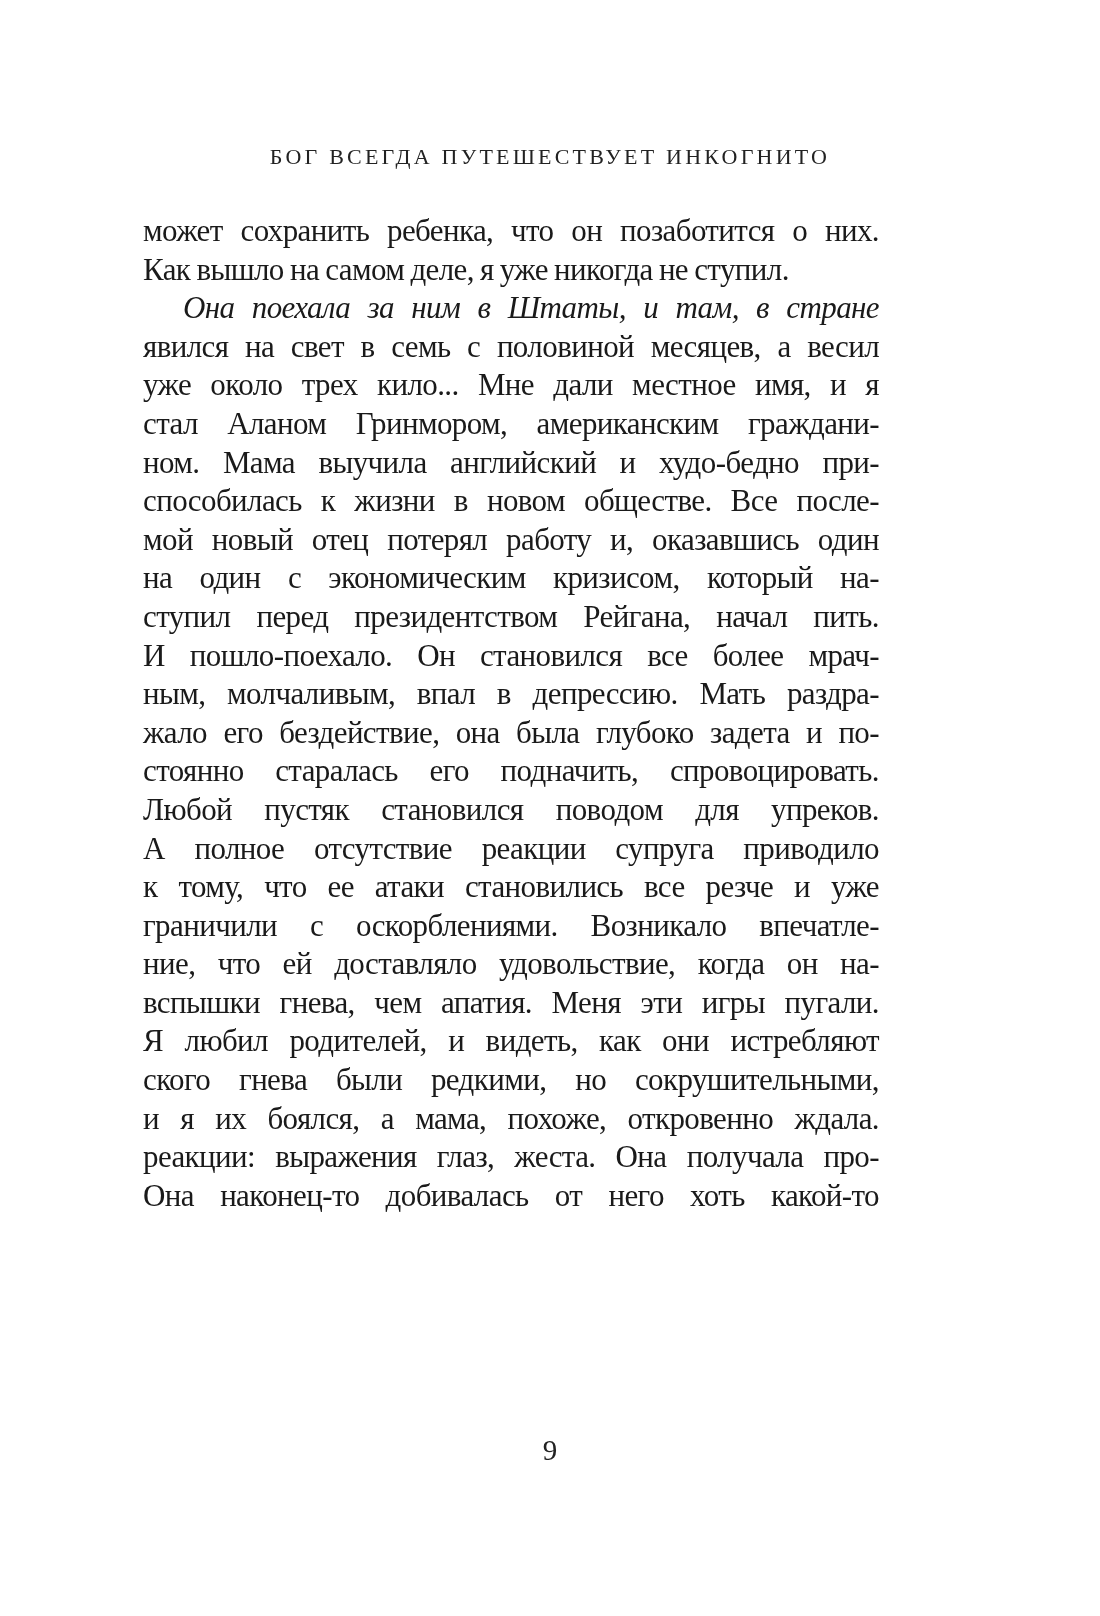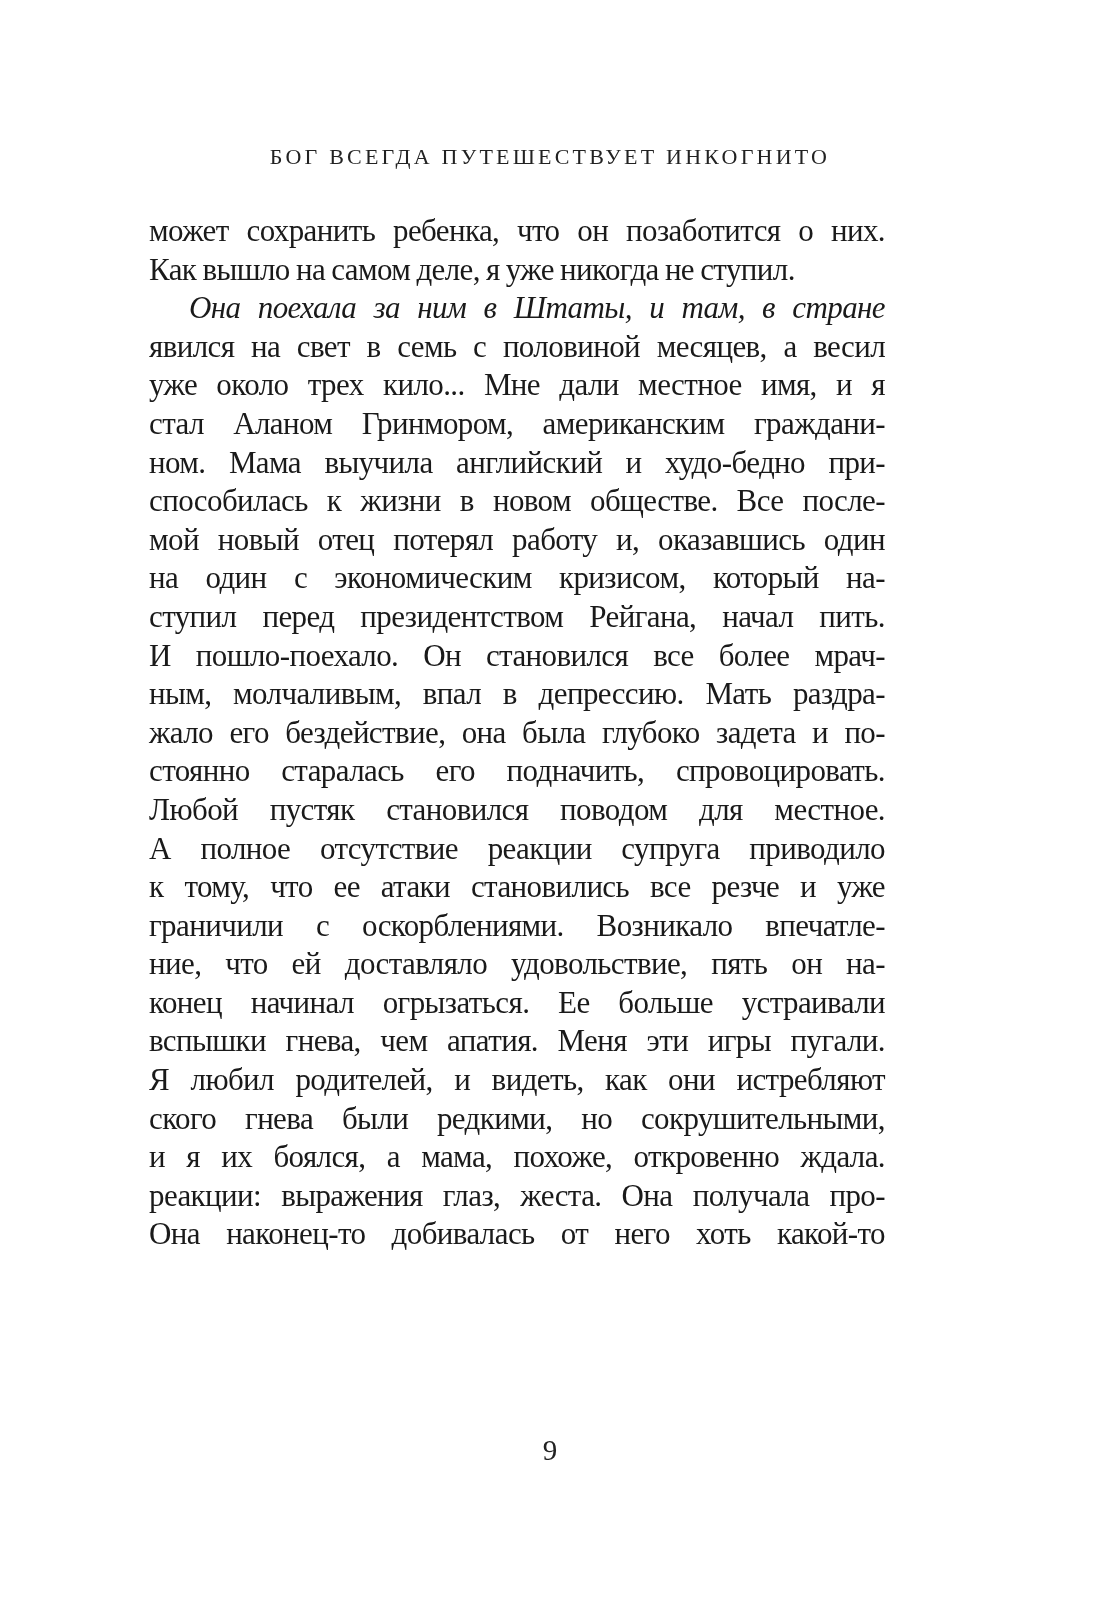"может сохранить ребенка, что он" .text-block { left: 149px -> 143px }
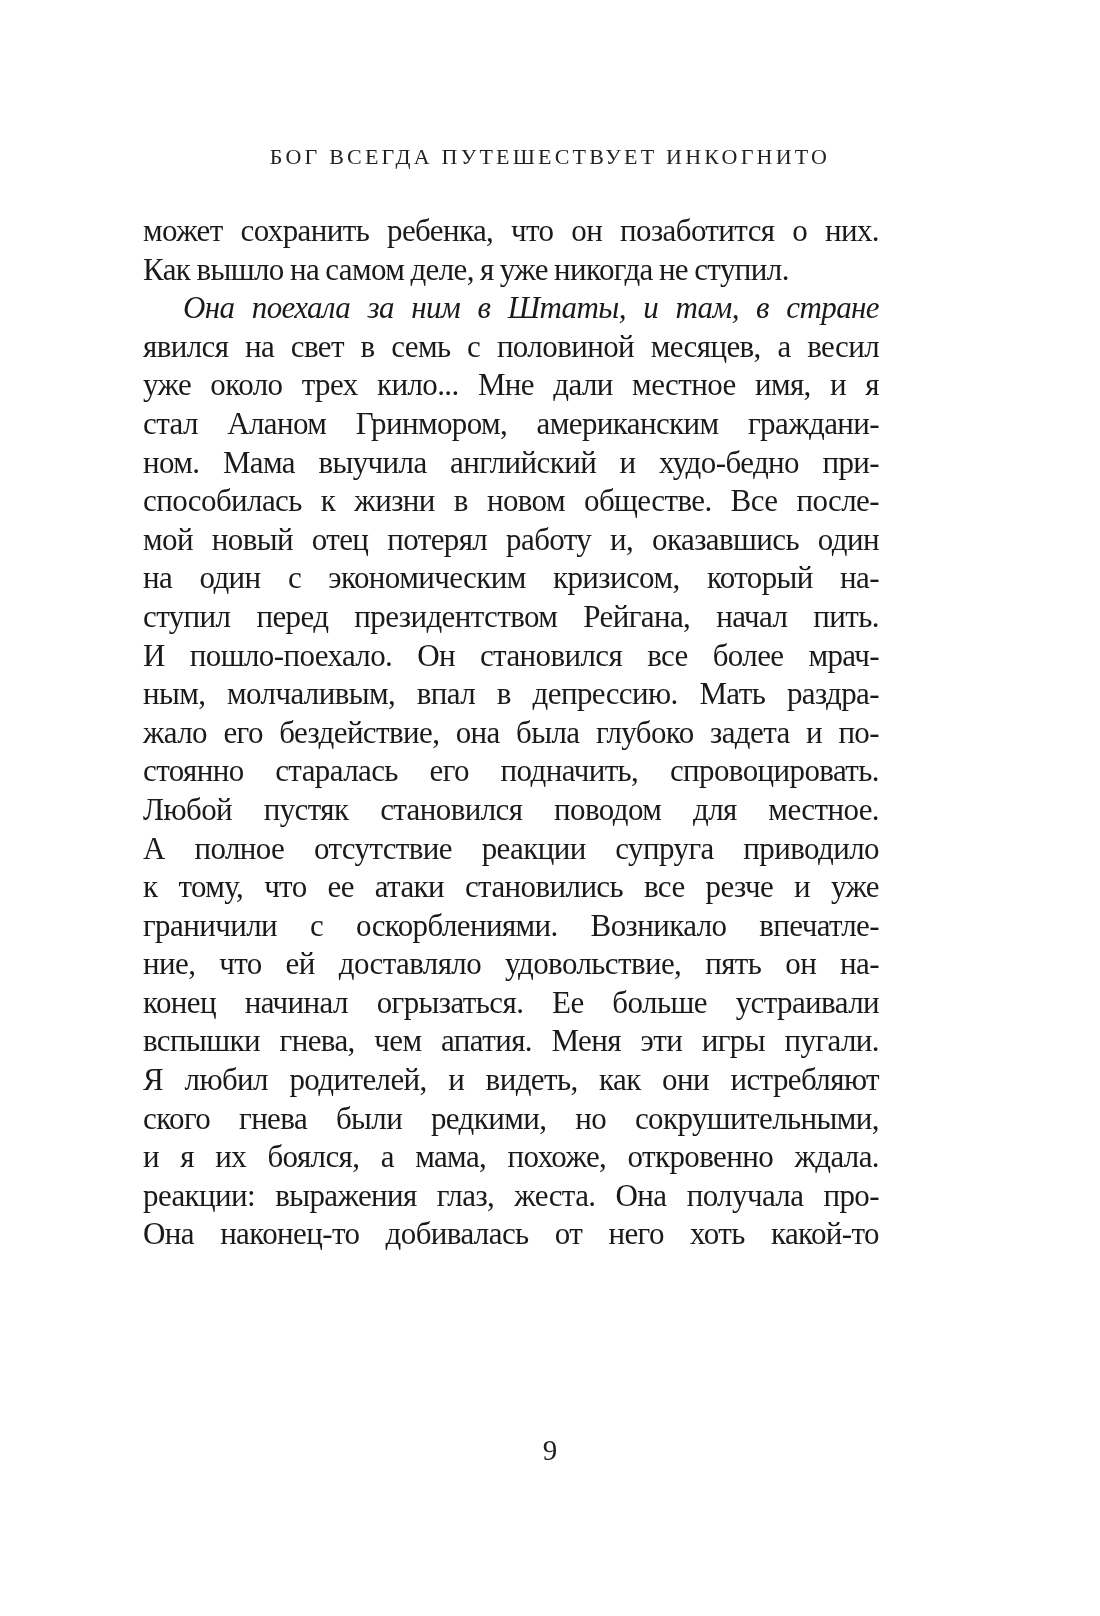"Любой пустяк становился поводом для" span.line { text: местное -> упреков }
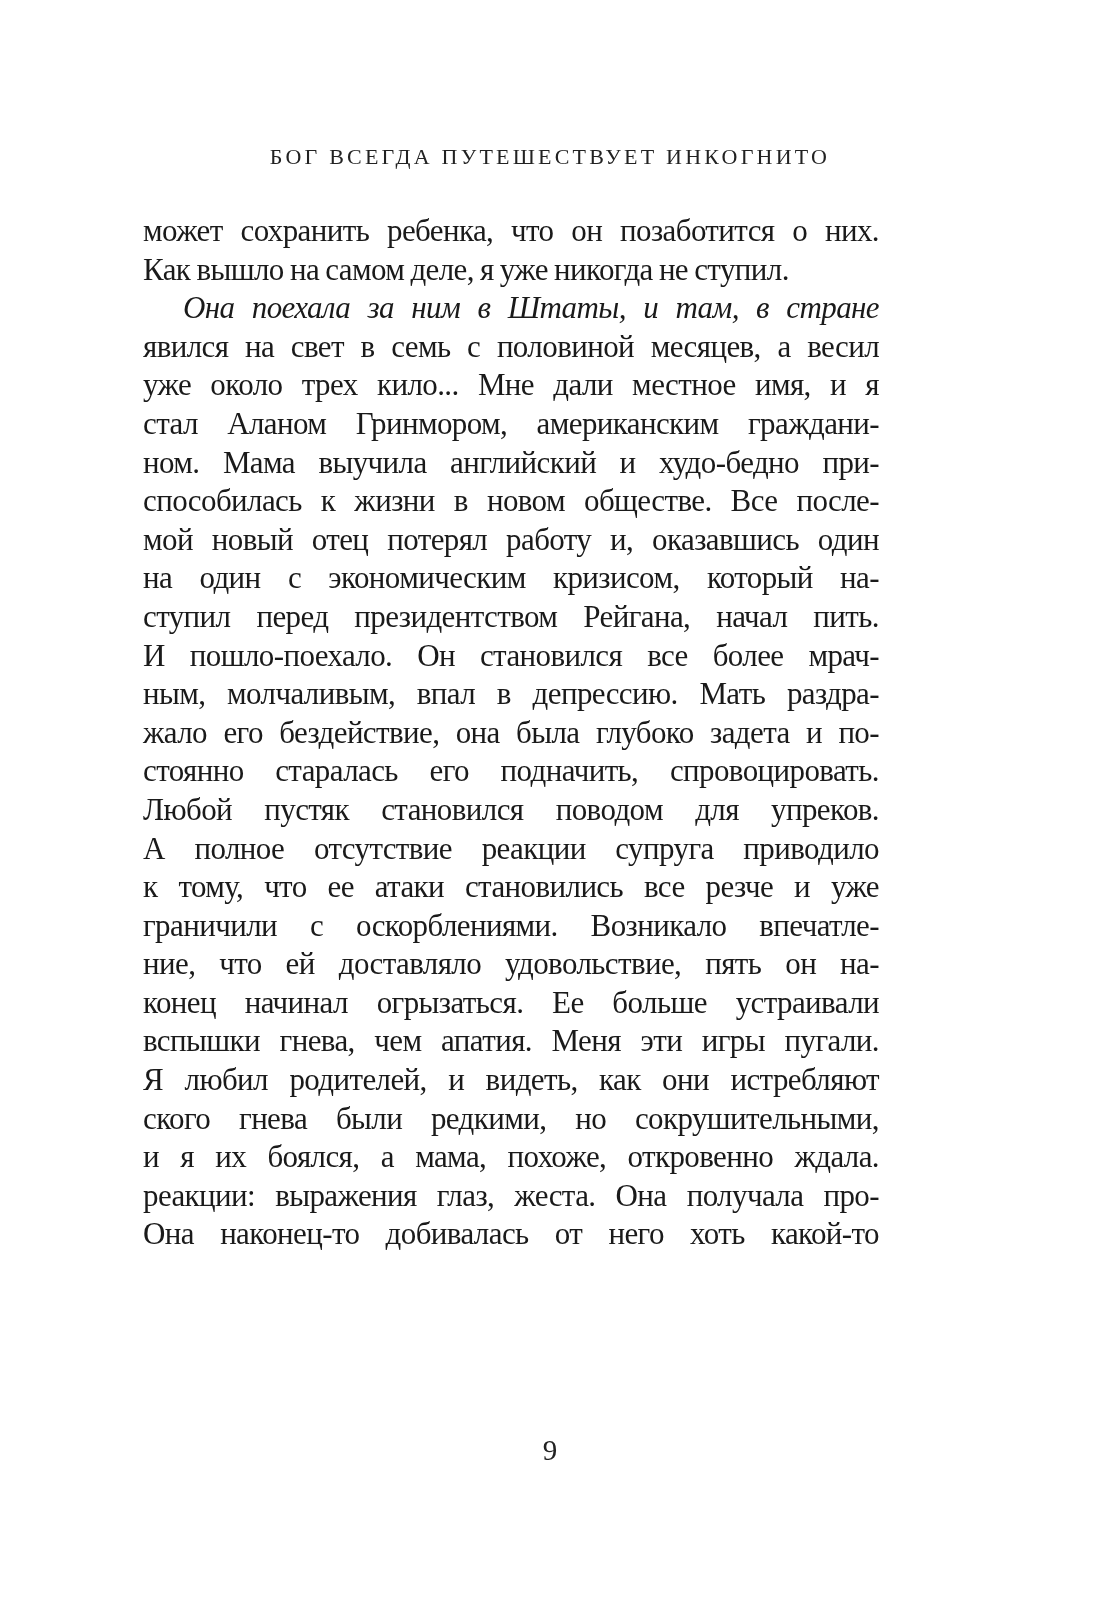"ние, что ей доставляло удовольствие," span.line { text: пять -> когда }
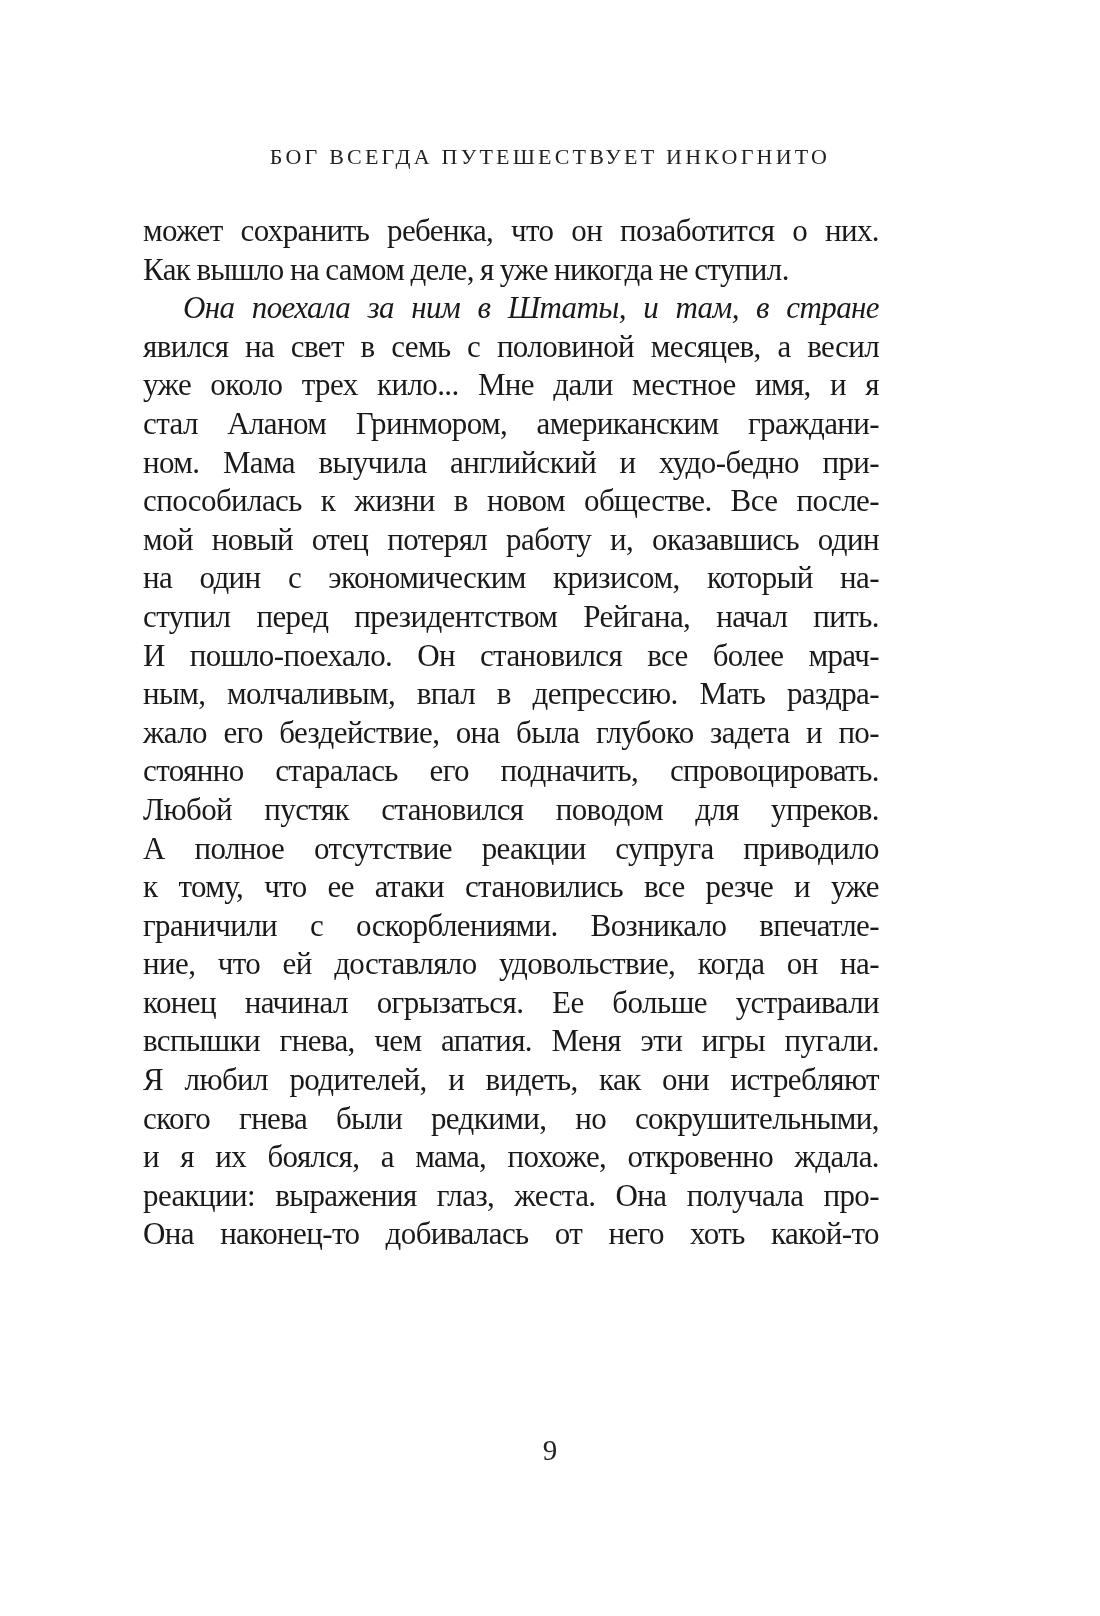"конец начинал огрызаться. Ее больше" span.line { html: <span>конец начинал огрызаться. Ее больше устраивали</span> -> none }
